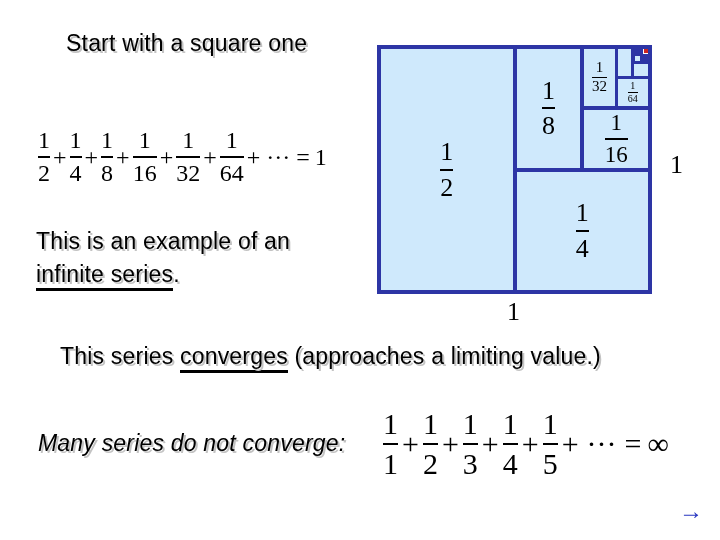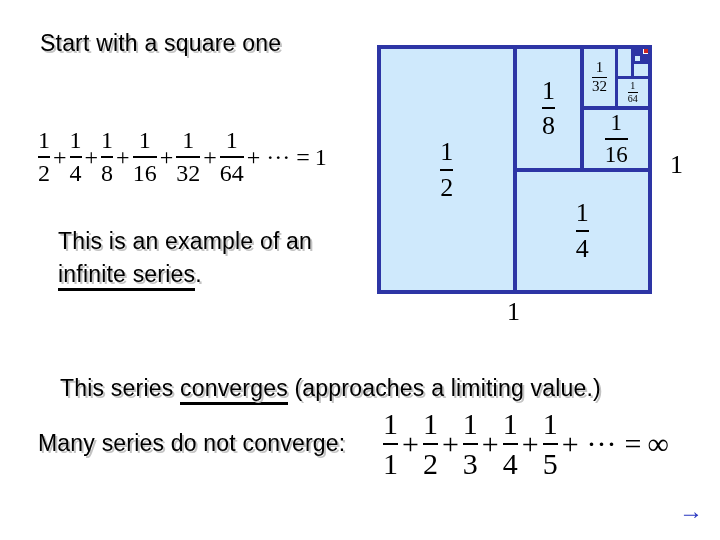"Start with a square one" .title { left: 40px -> 66px }
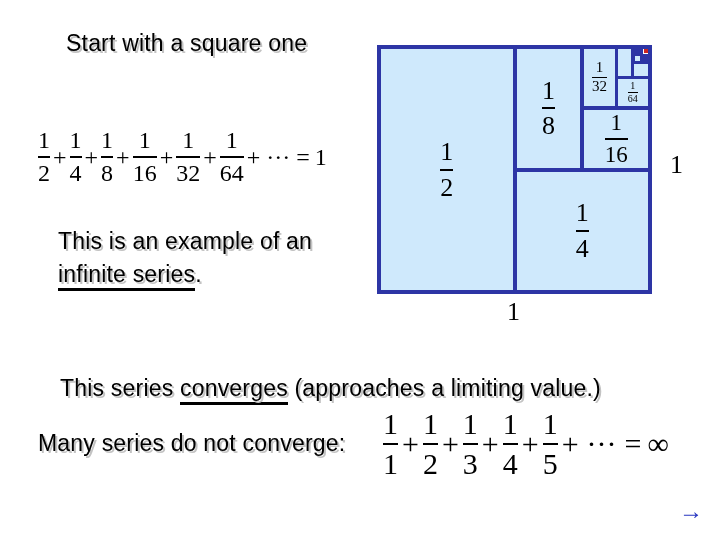"This is an example of" .para2 { left: 58px -> 36px }
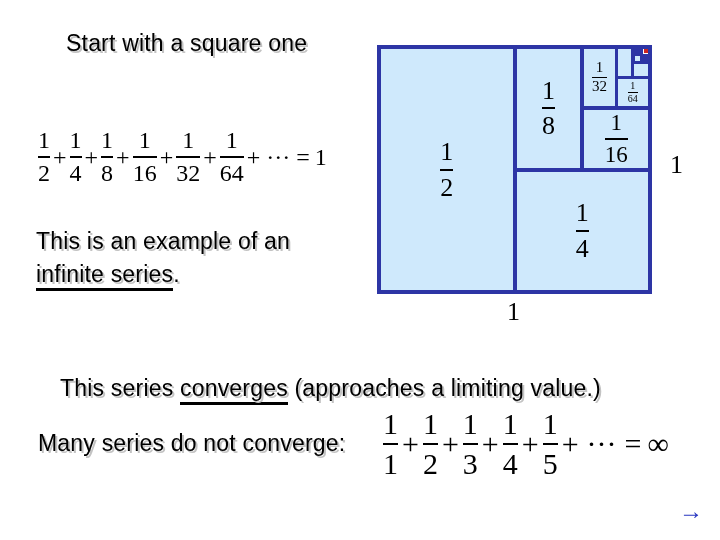"This series converges (approaches a" .line3 { margin-top: 32px -> none }
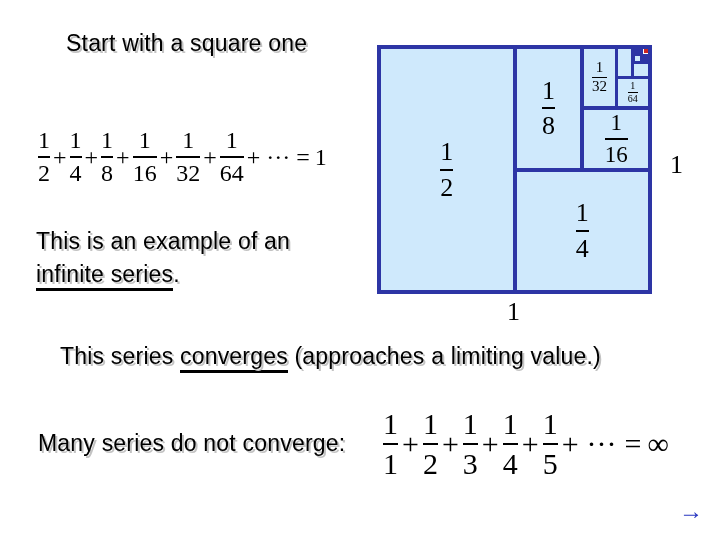"Many series do not converge:" .line4 { font-style: none -> italic }
